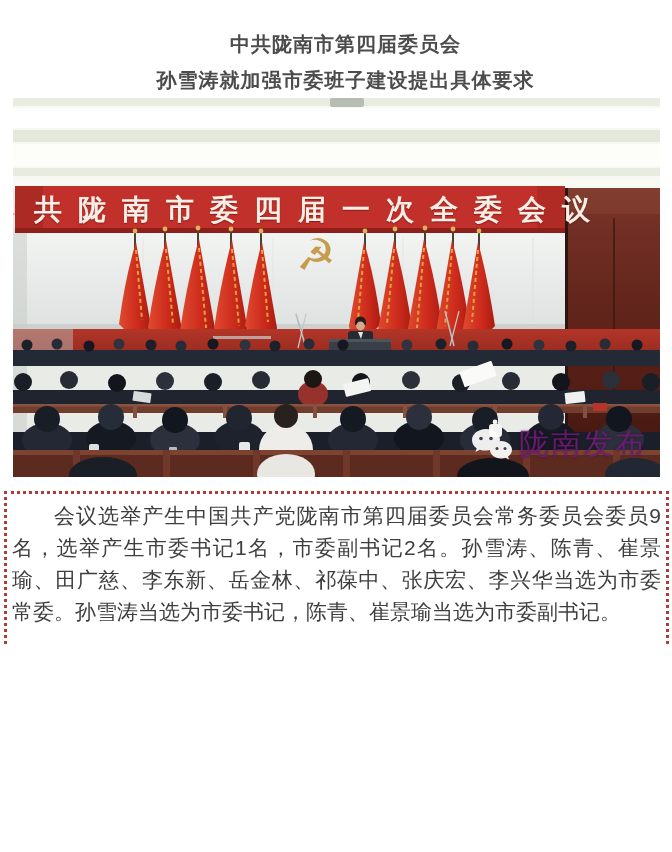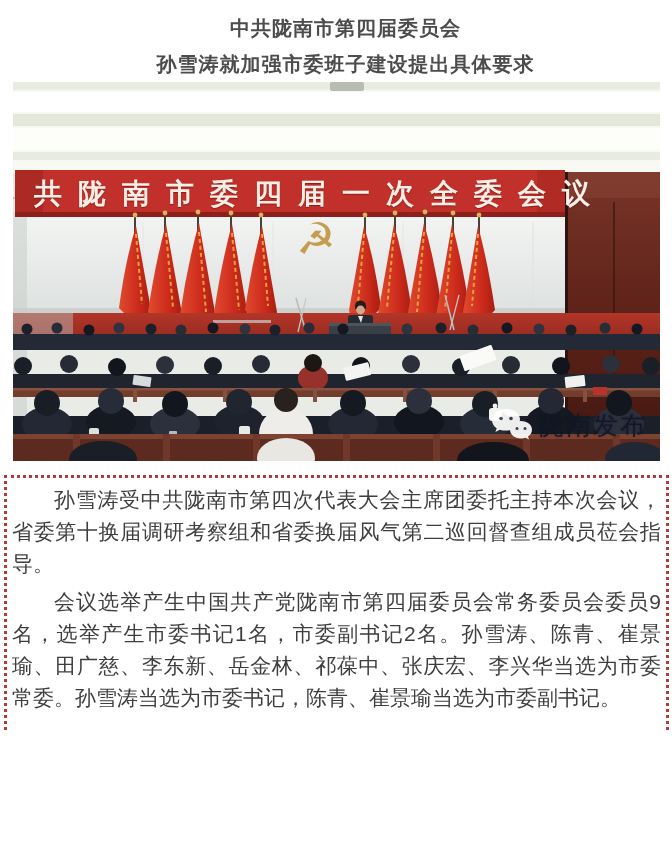"中共陇南市第四届委员会" .title-block { padding-top: 10px -> 26px }
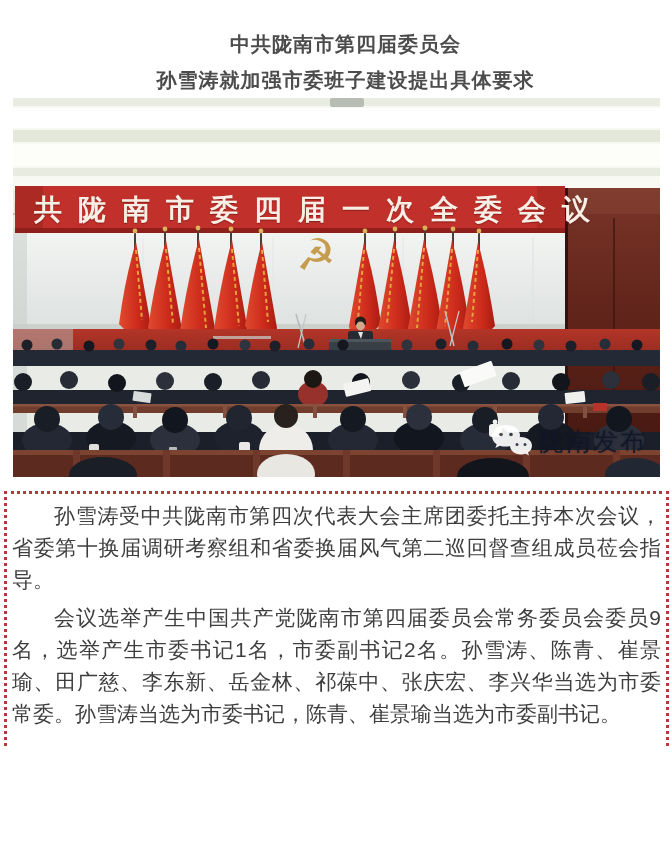"陇南发布" .watermark span { color: #0f172a -> #701a75; font-size: 25px -> 30px }
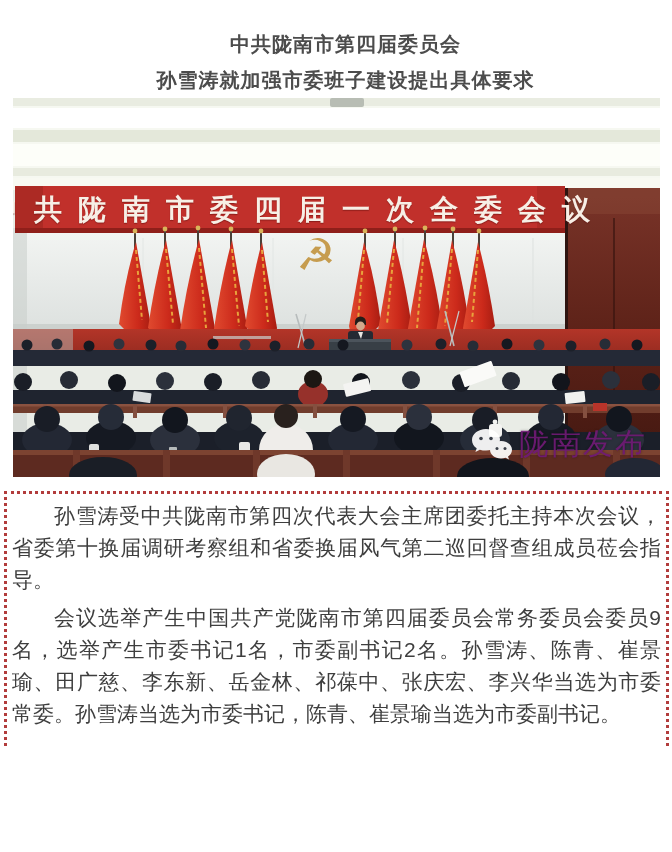"孙雪涛受中共陇南市第四次代表大会主席团委托主持本次会议，省委第十换届调研考察组和" p { html: <p>孙雪涛受中共陇南市第四次代表大会主席团委托主持本次会议，省委第十换届调研考察组和省委换届风气第二巡回督查组成员莅会指导。</p> -> none }
